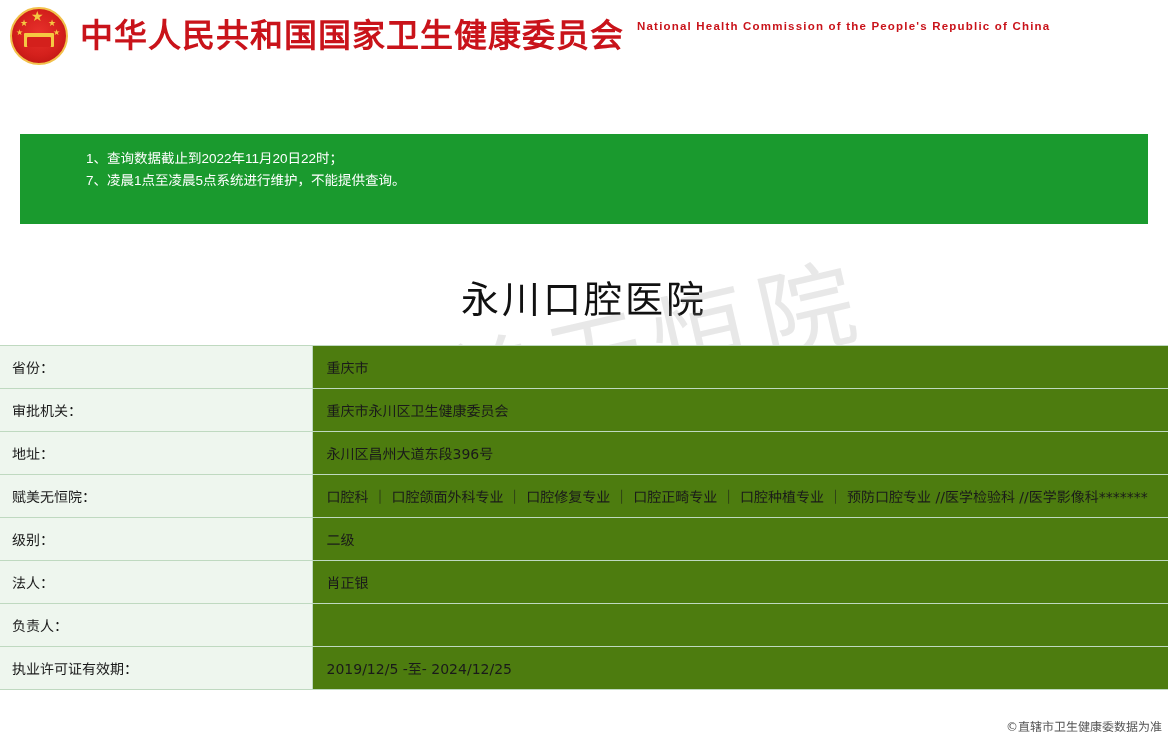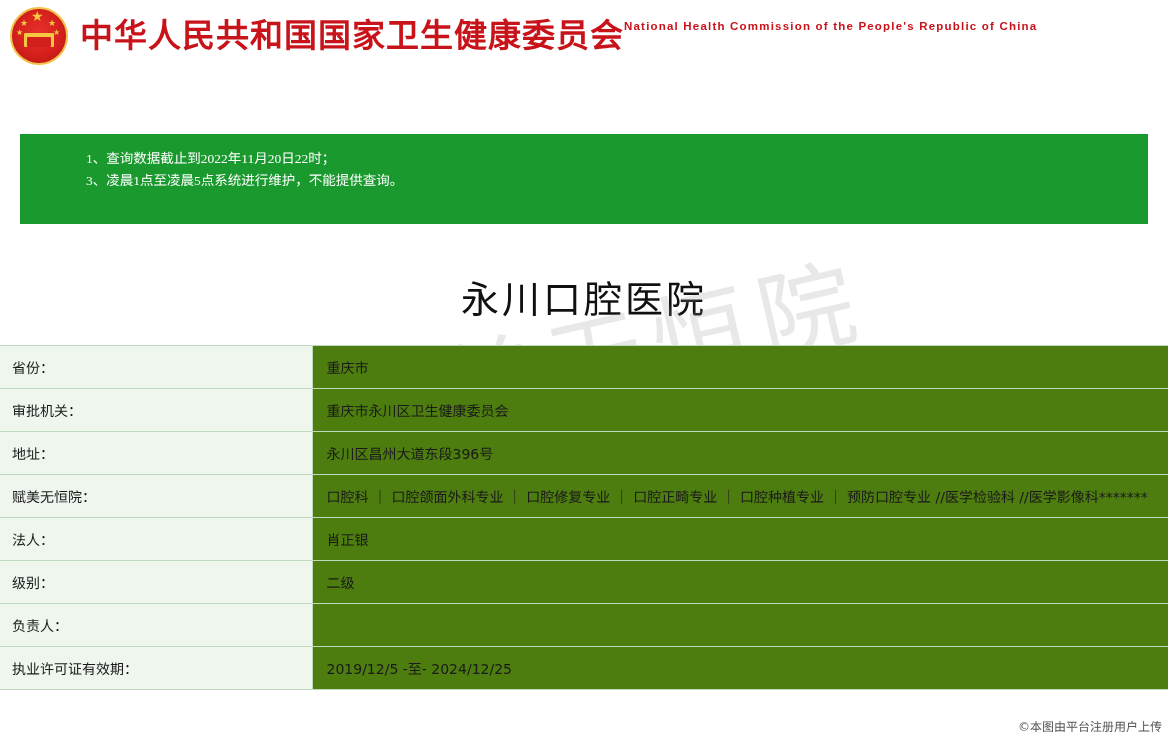"National Health Commission of the" .header-en { margin-left: none -> 13px }
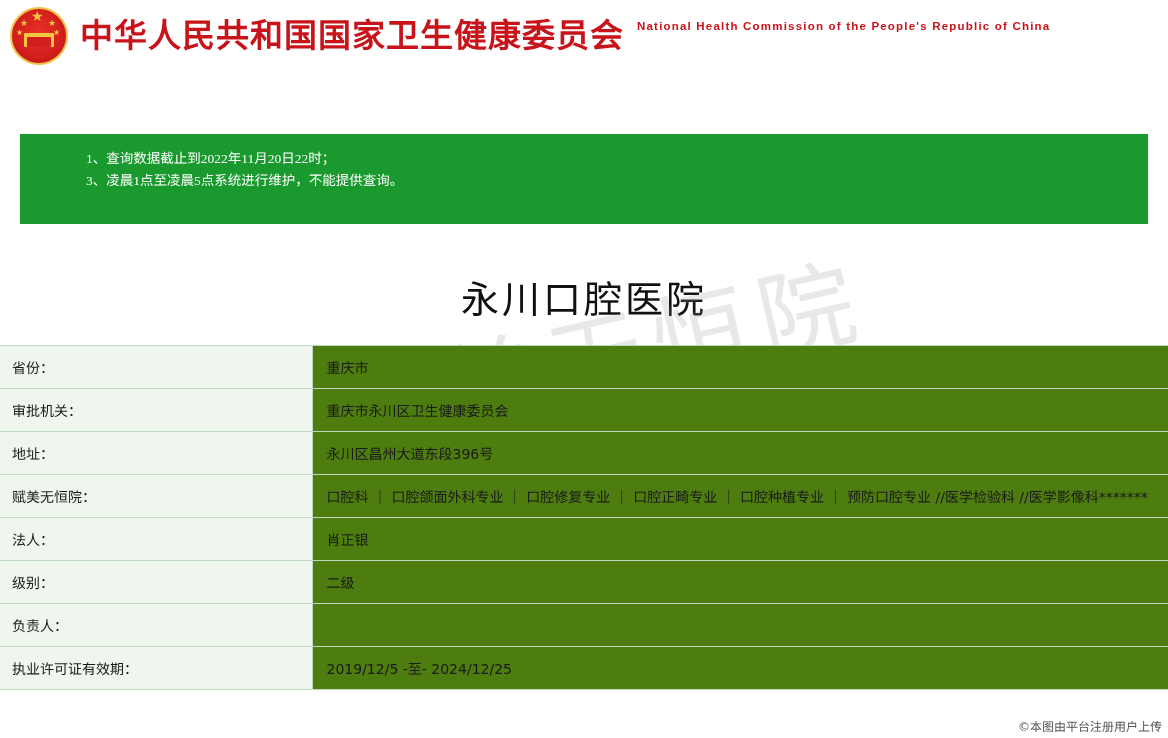"1、查询数据截止到2022年11月20日22时；" .notice-line { font-family: Liberation Serif, serif -> Liberation Sans, sans-serif }
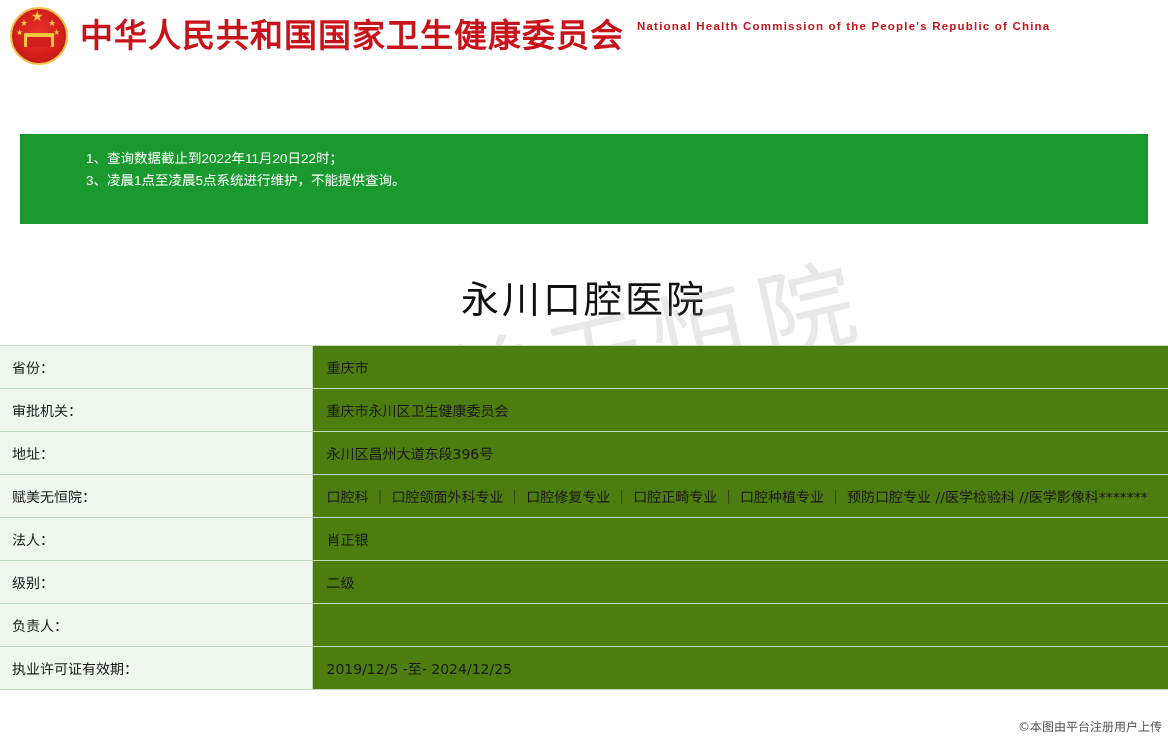"3、凌晨1点至凌晨5点系统进行维护，不能提供查询。" div.notice-line { text: 3 -> 7 }
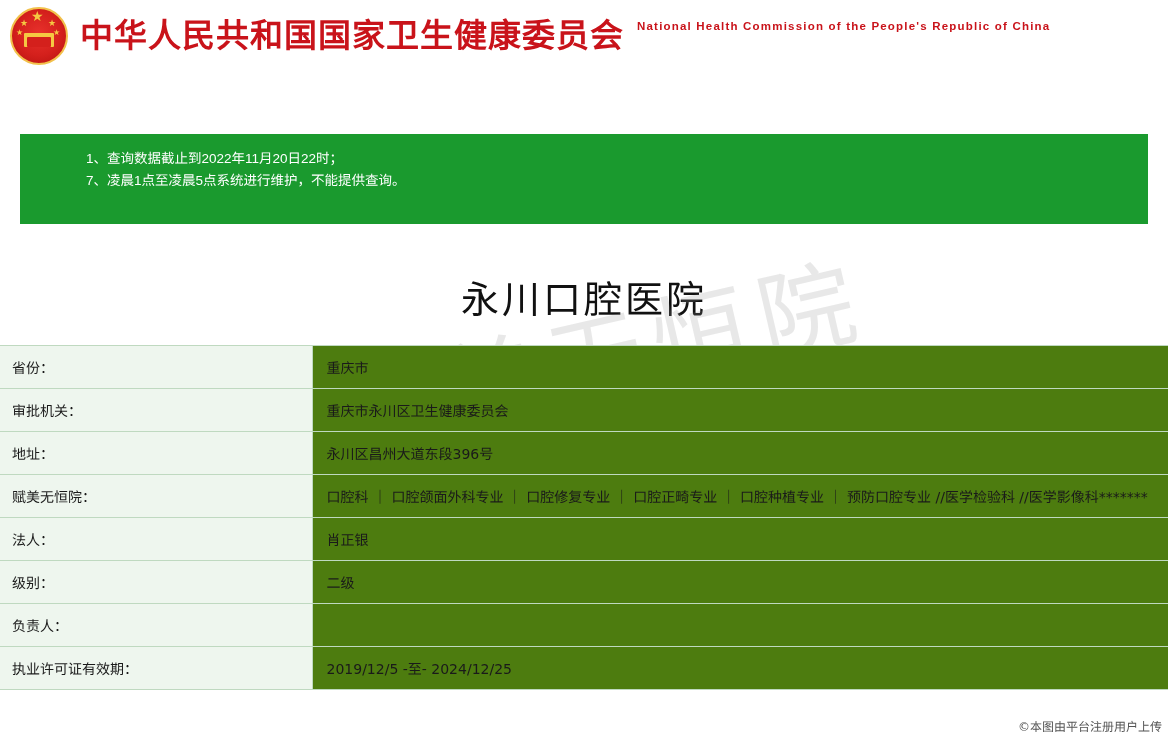"法人：" tr { order: before "级别：" -> after "级别：" }
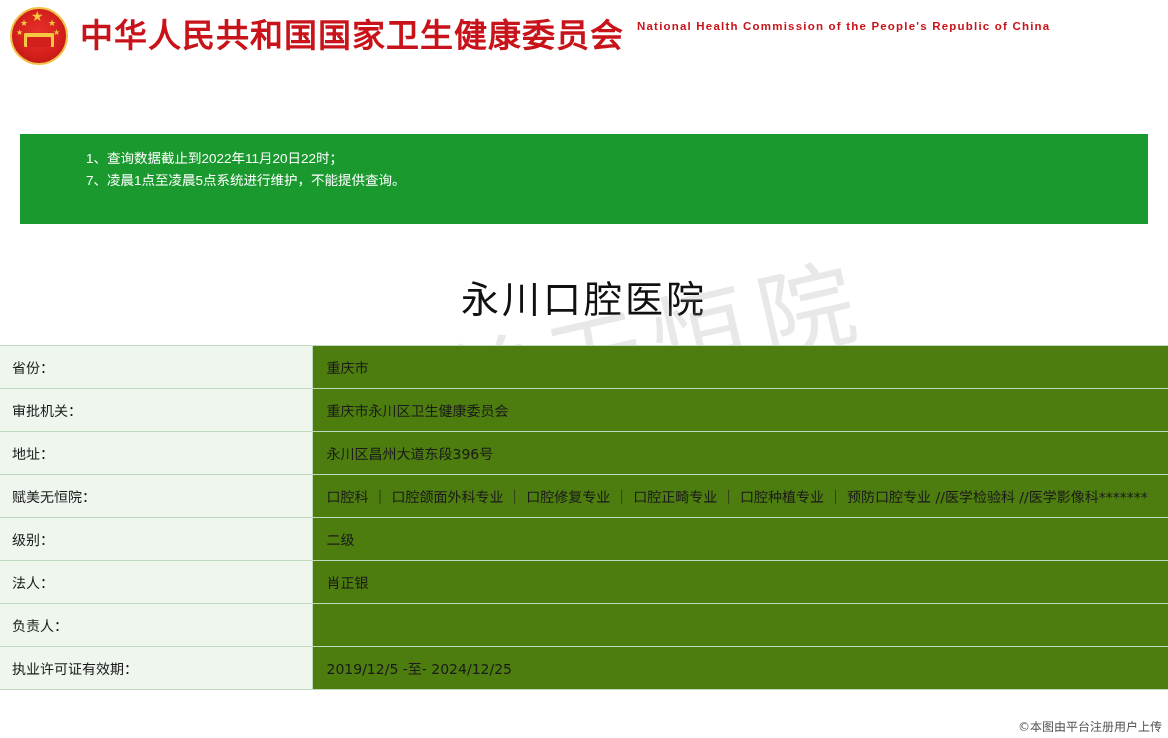"©本图由平台注册用户上传" div.watermark-bottom { text: 本图由平台注册用户上传 -> 直辖市卫生健康委数据为准 }
